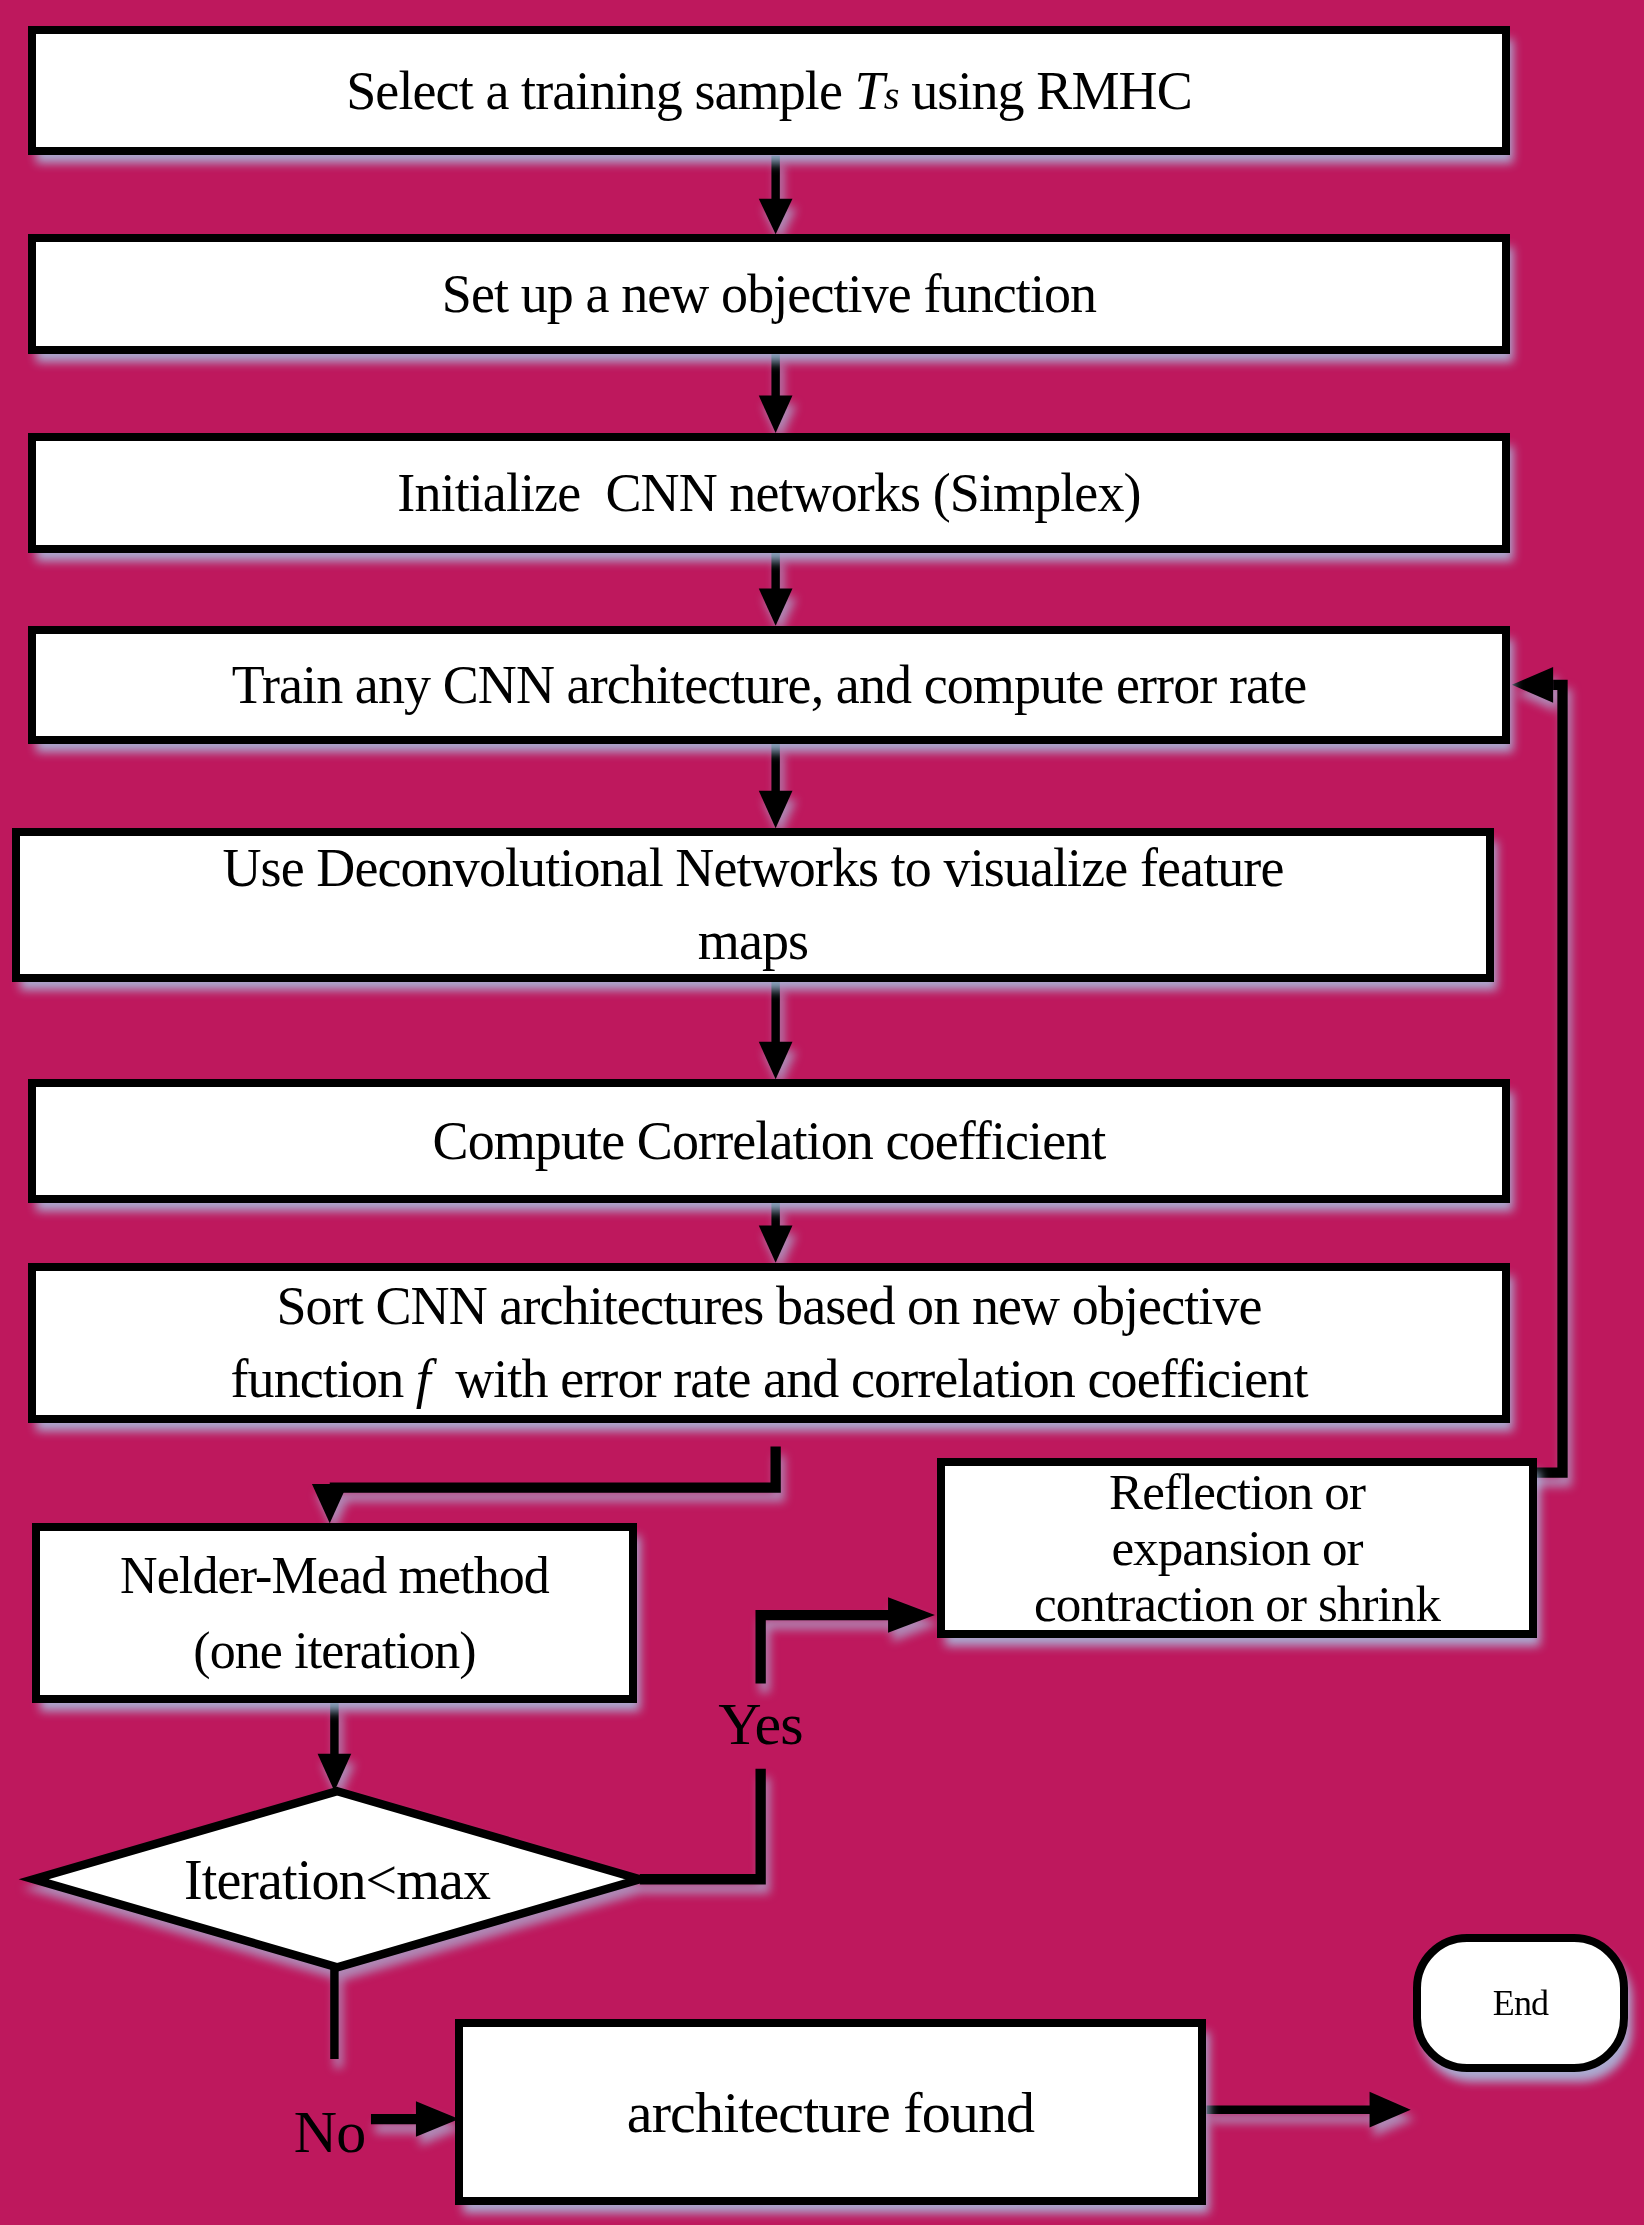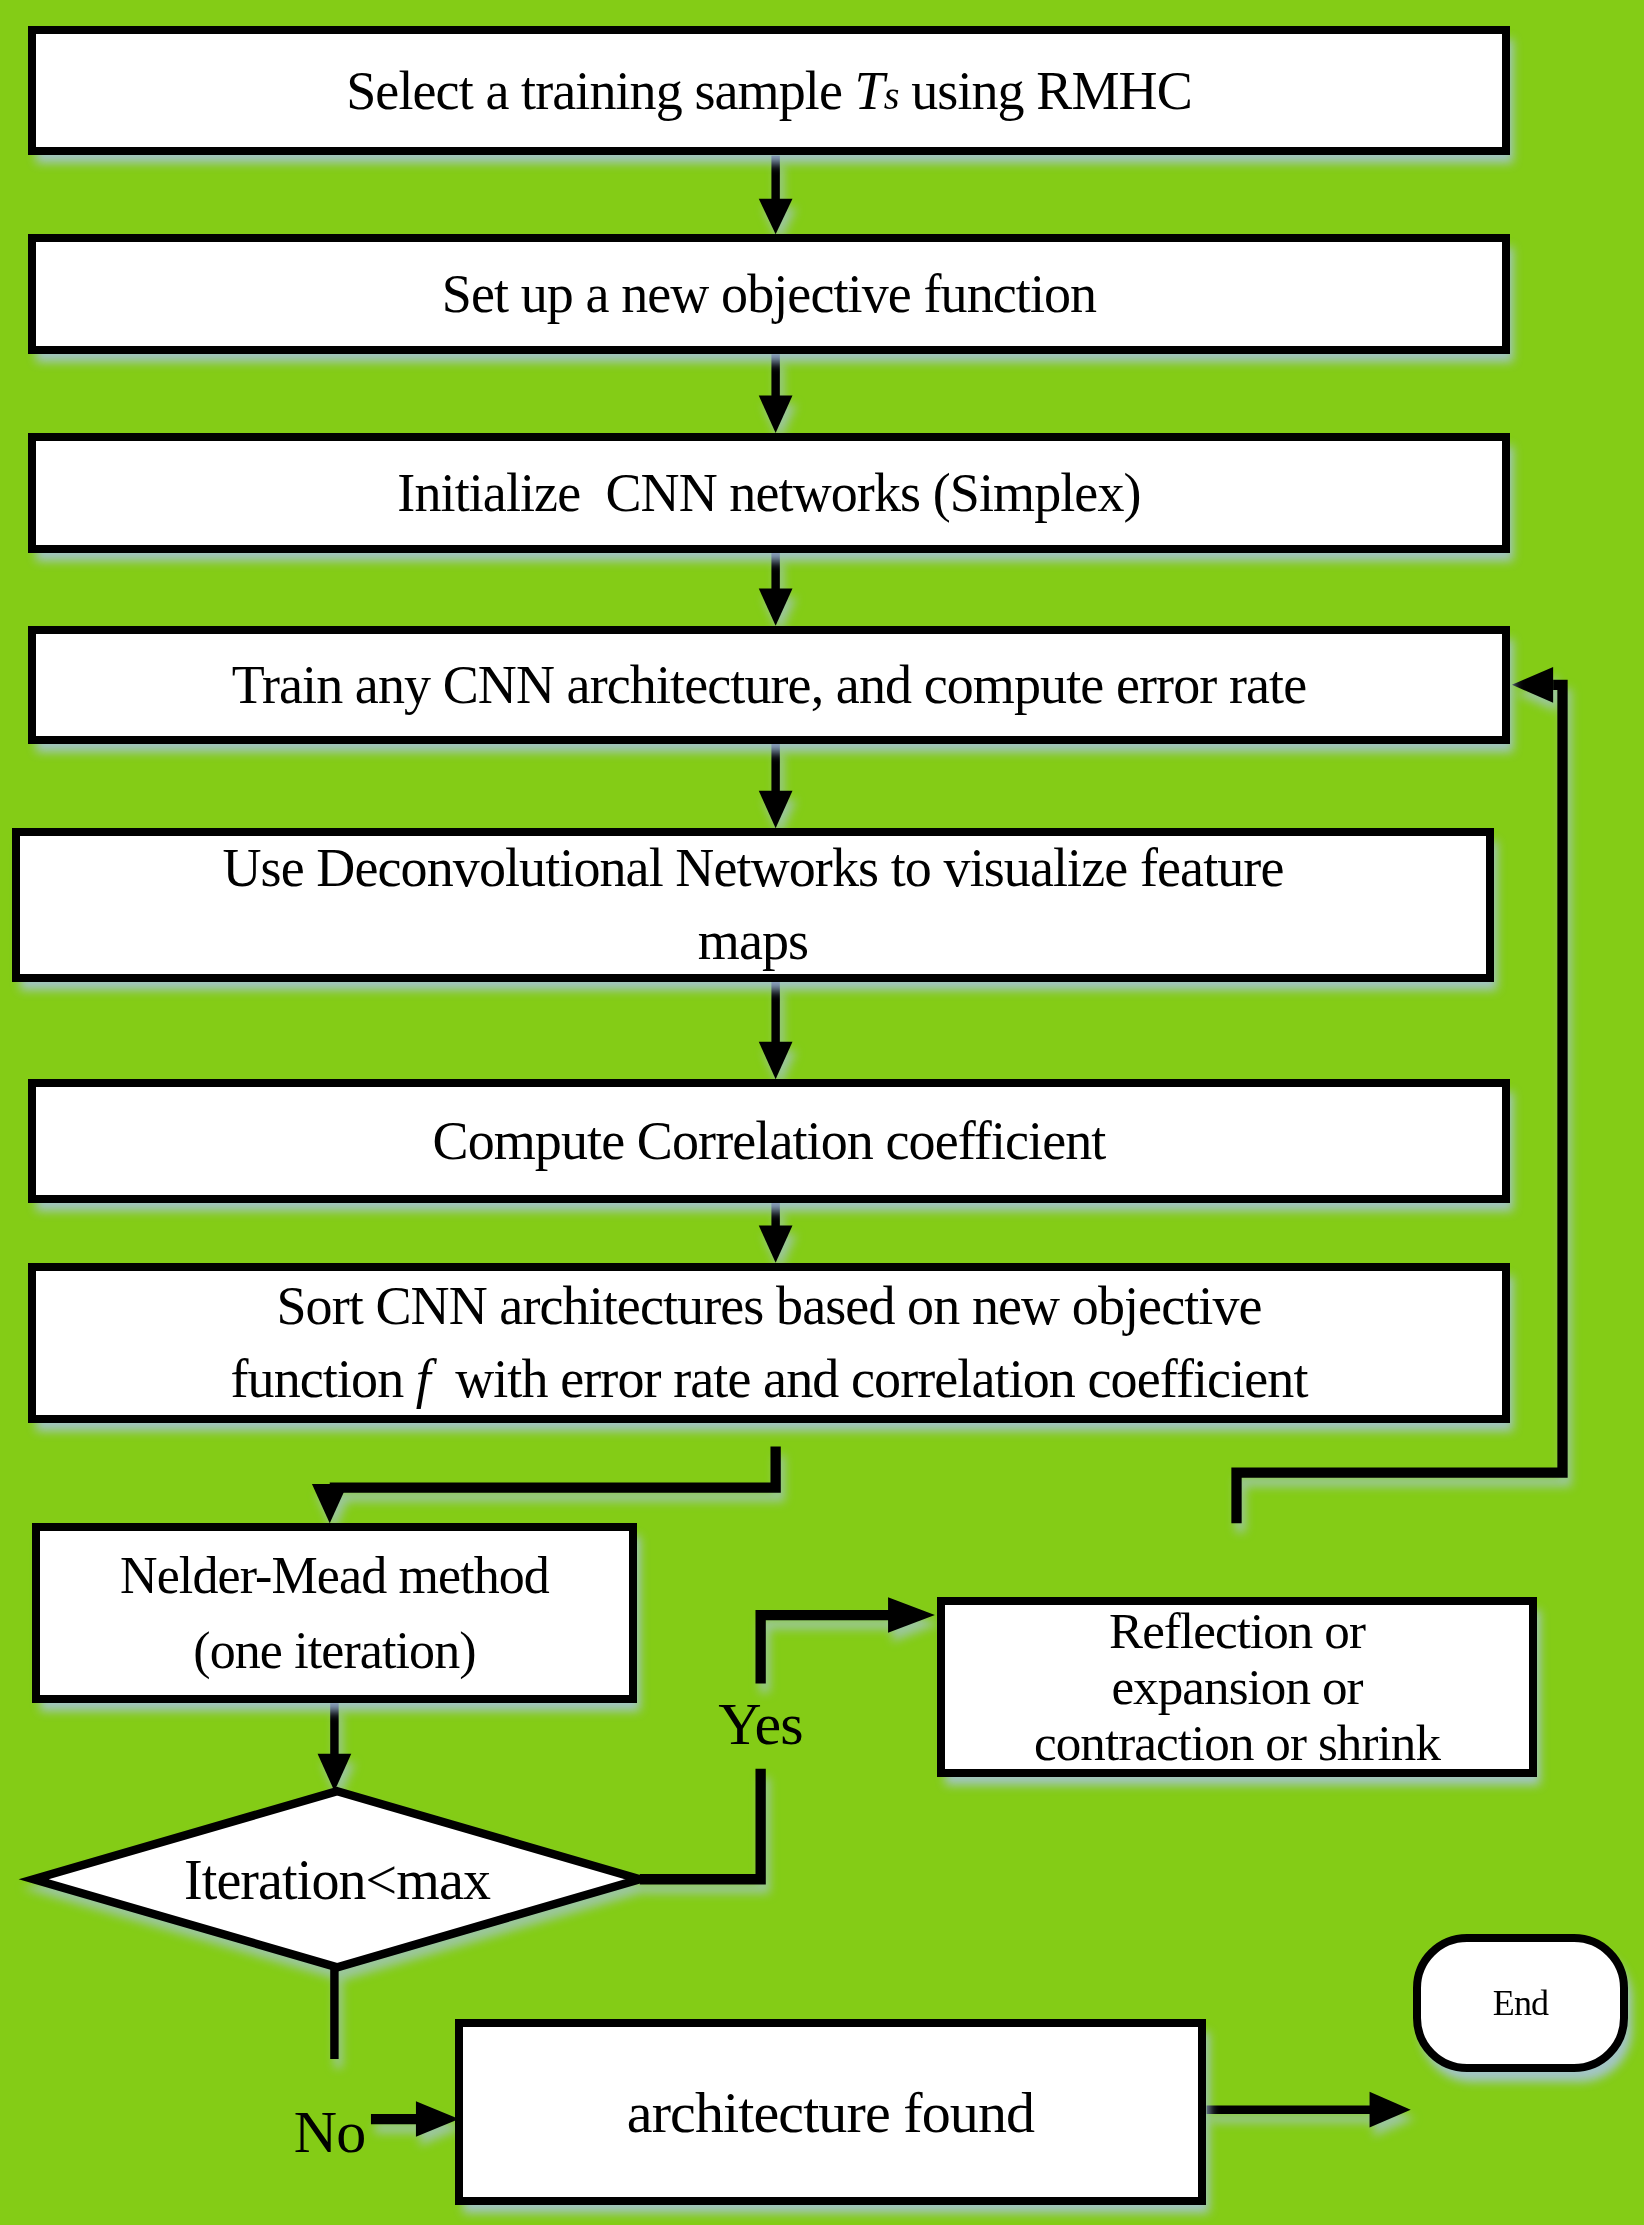"Select a training sample Ts" .canvas { background: #84cc16 -> #be185d }
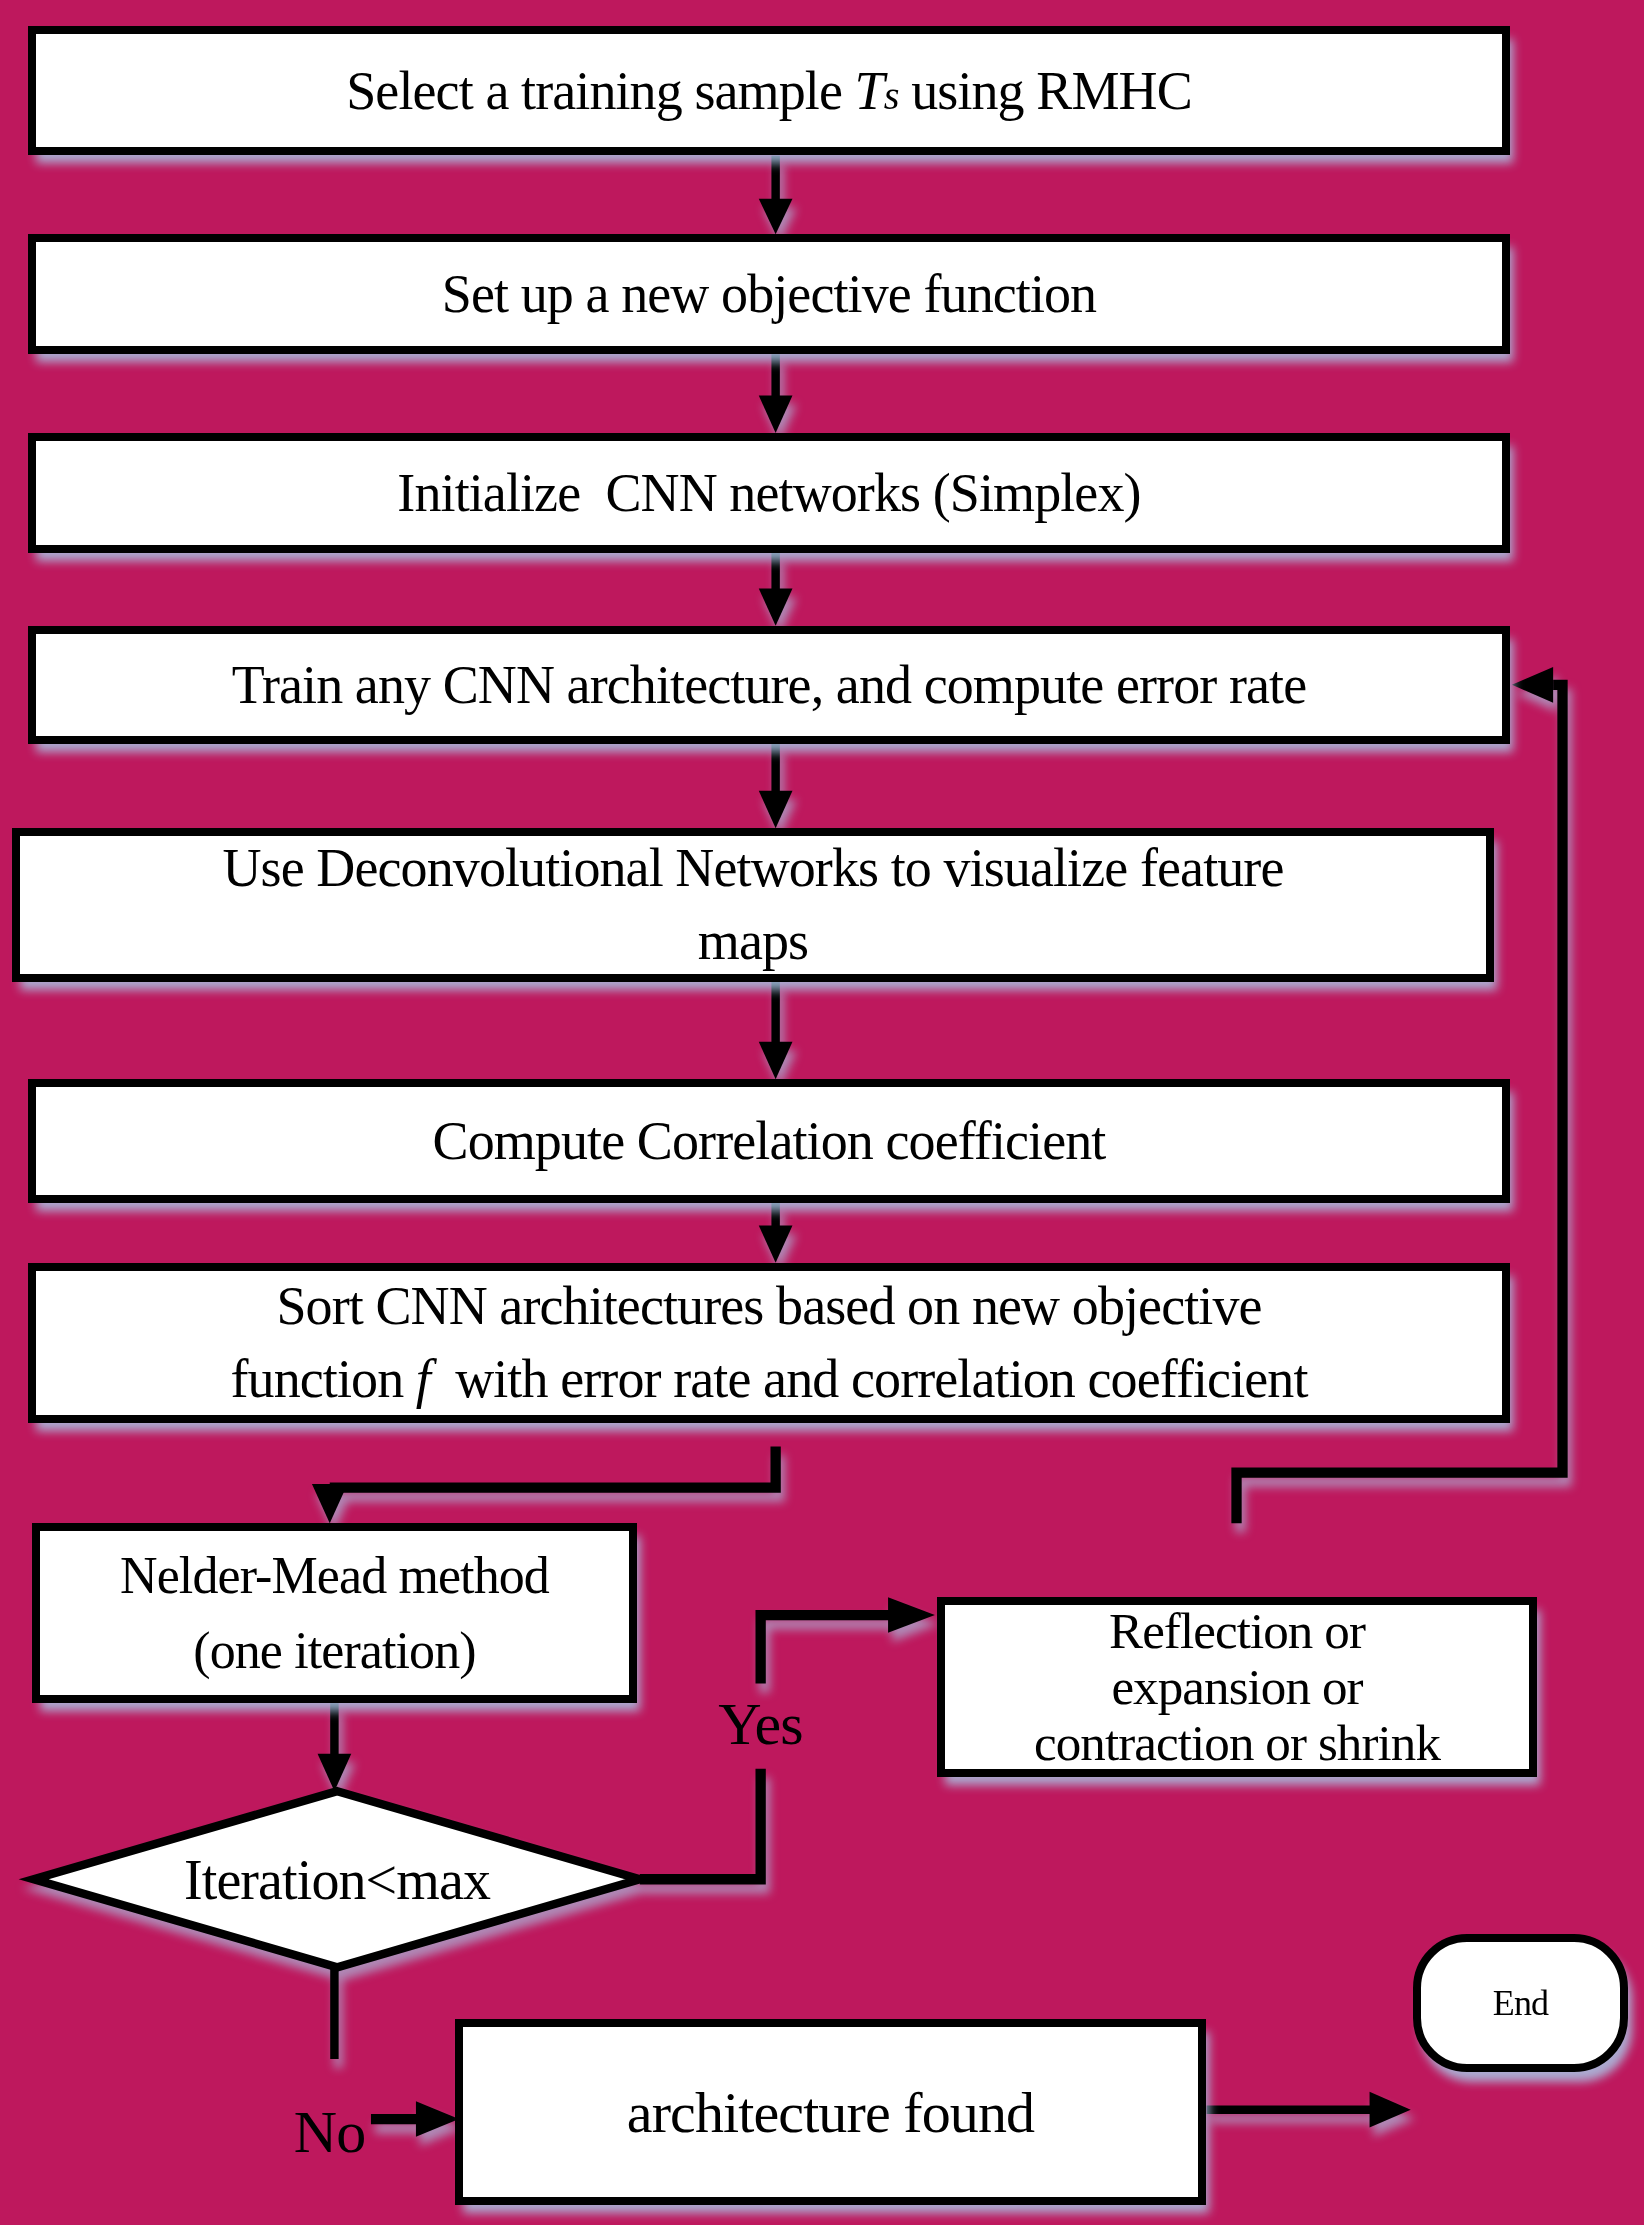"Reflection or" .refl { top: 1597px -> 1458px }
